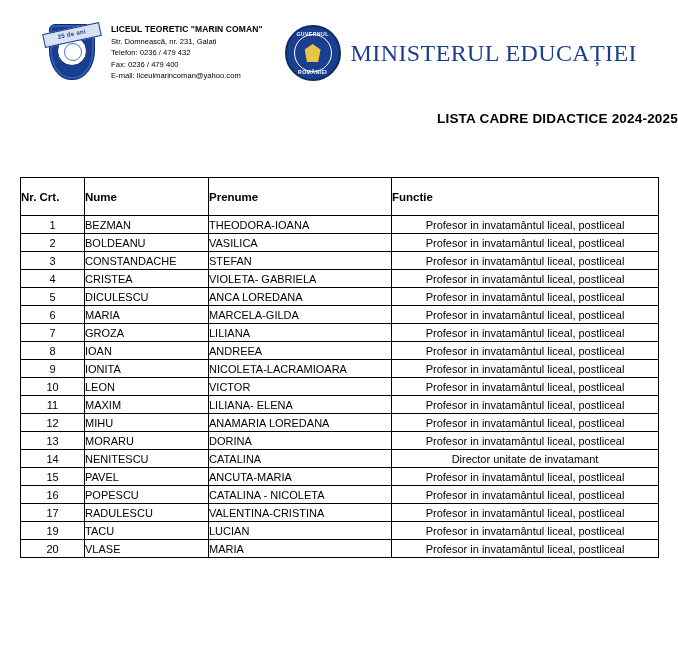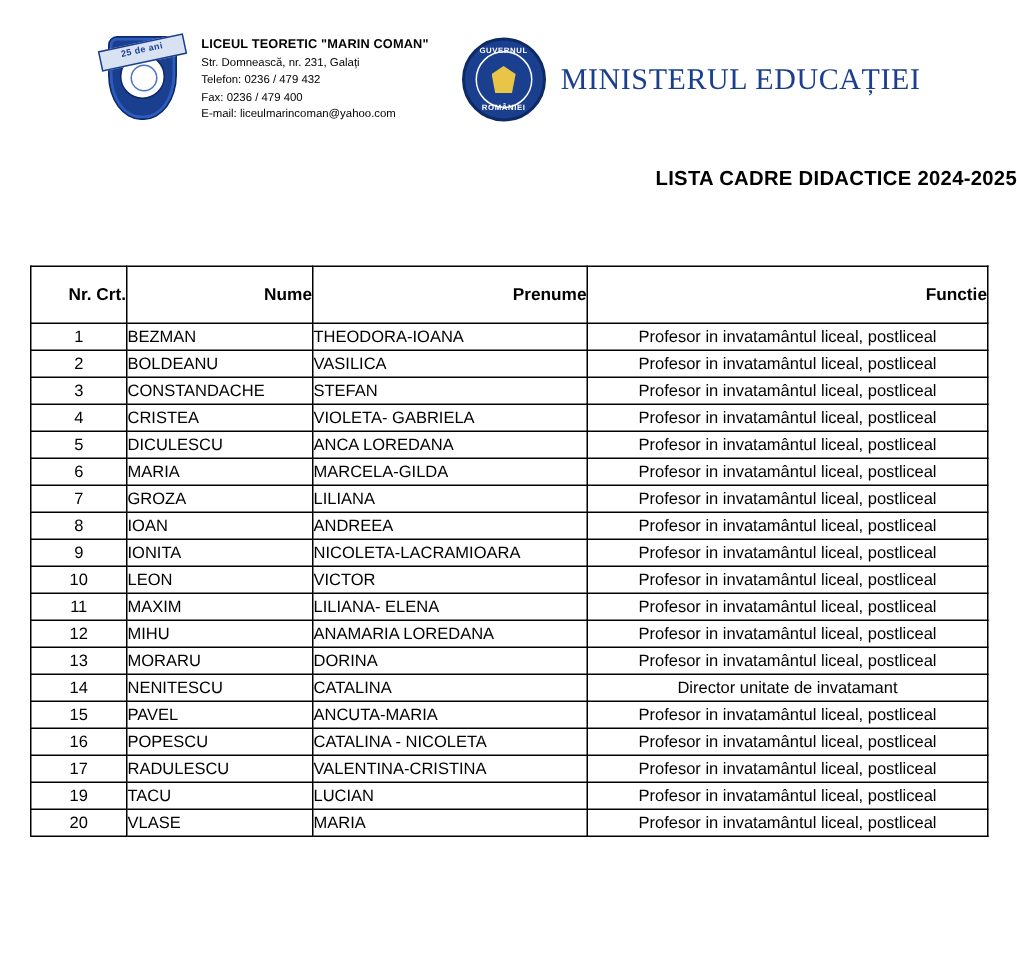"MINISTERUL EDUCAȚIEI" .ministry-name { font-size: 20px -> 24px }
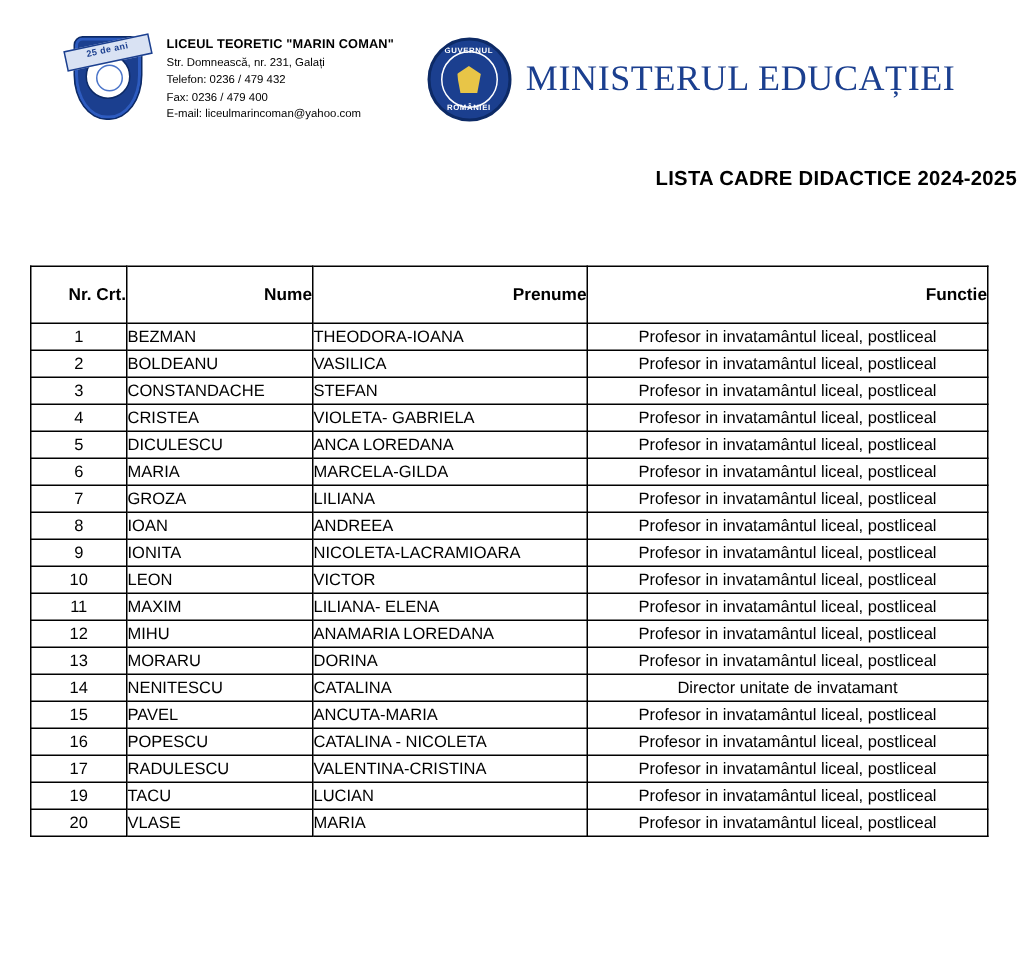"Nr. Crt." table.list thead th { padding-left: 10px -> none; text-align: right -> left }
